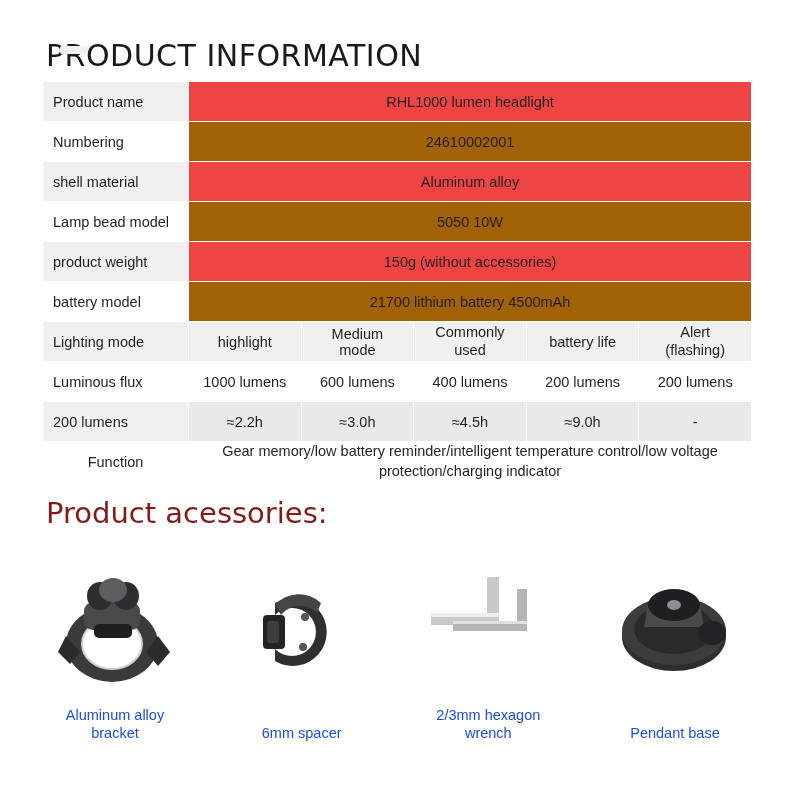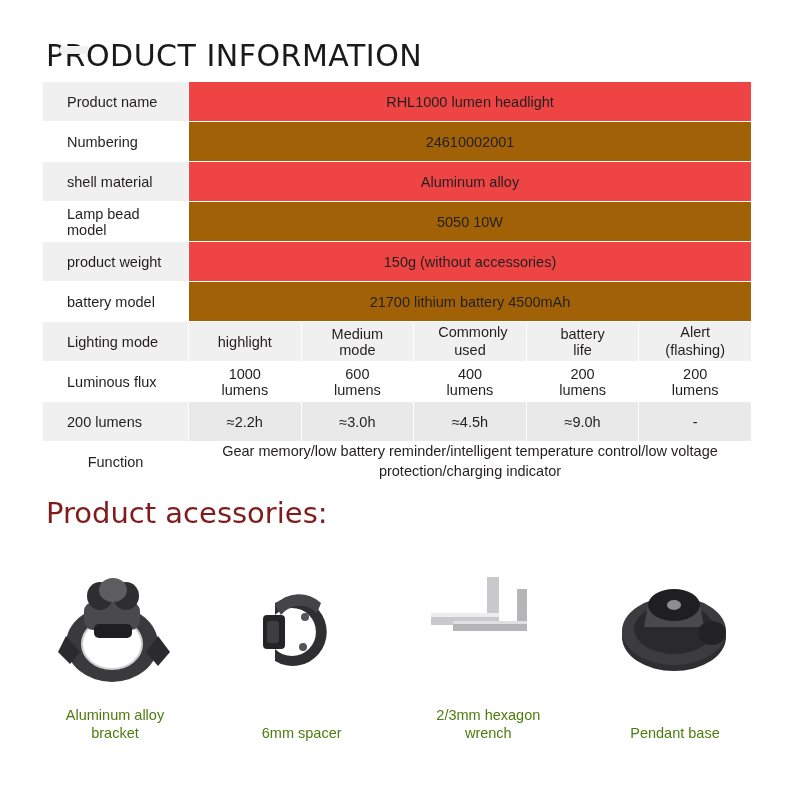"Product name" .cell-pad { padding: 0 24px -> 0 10px }
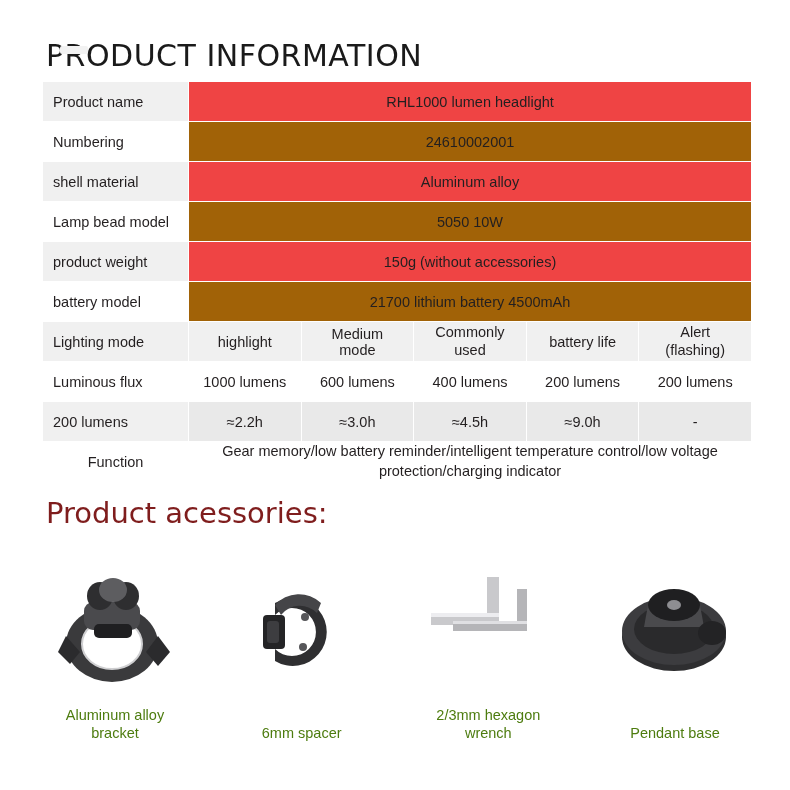"Aluminum alloy bracket" .acc-caption { color: #4d7c0f -> #1d4ed8 }
